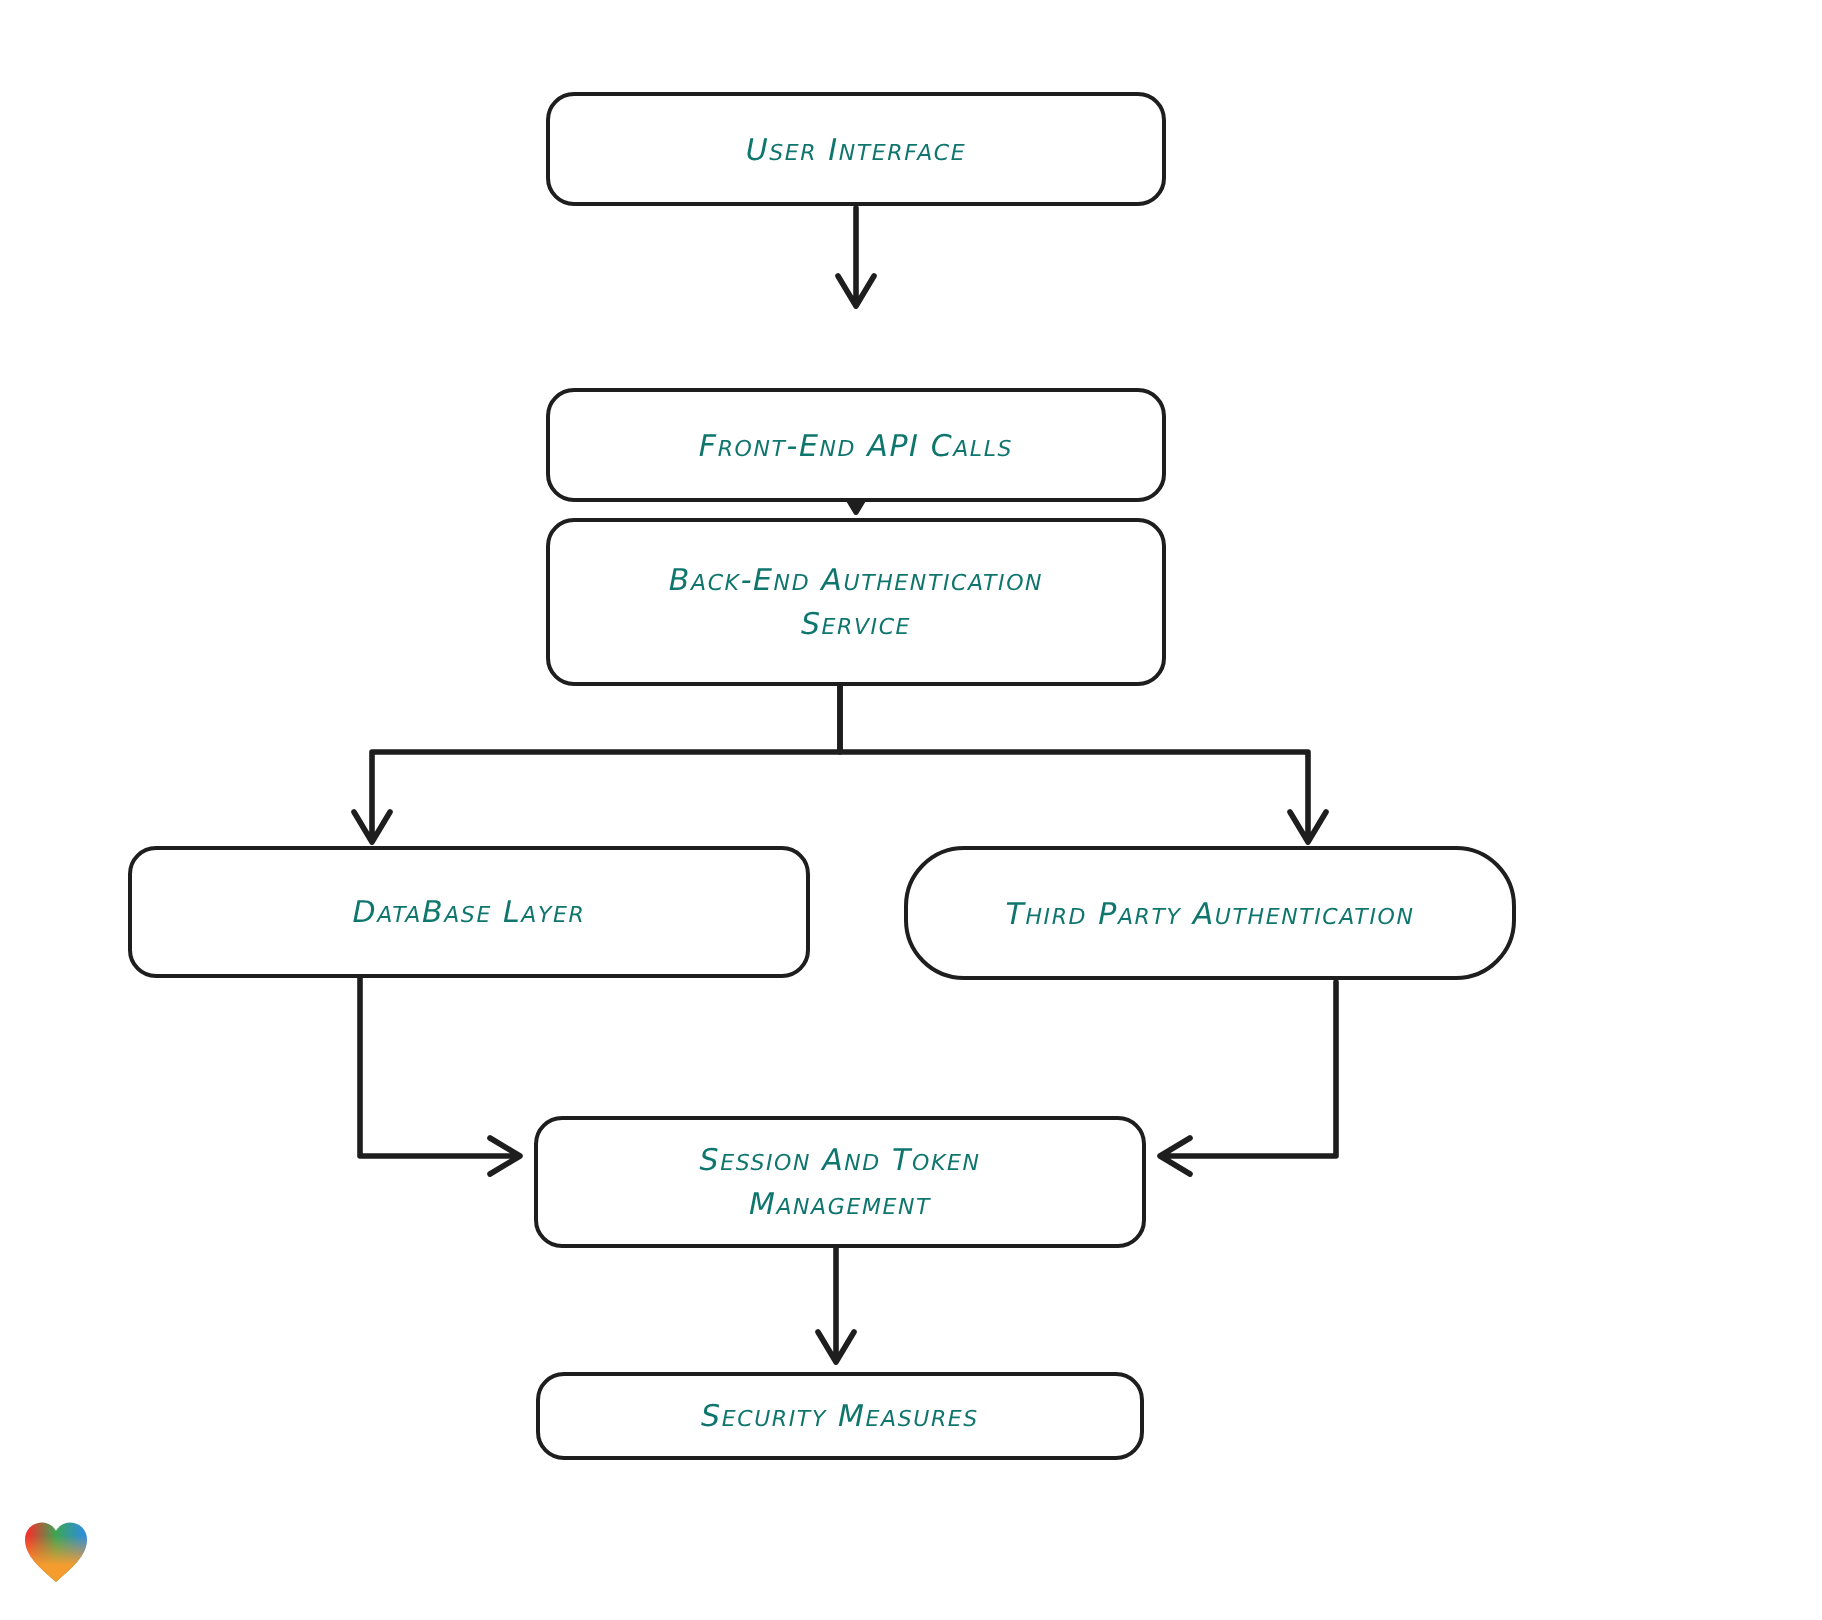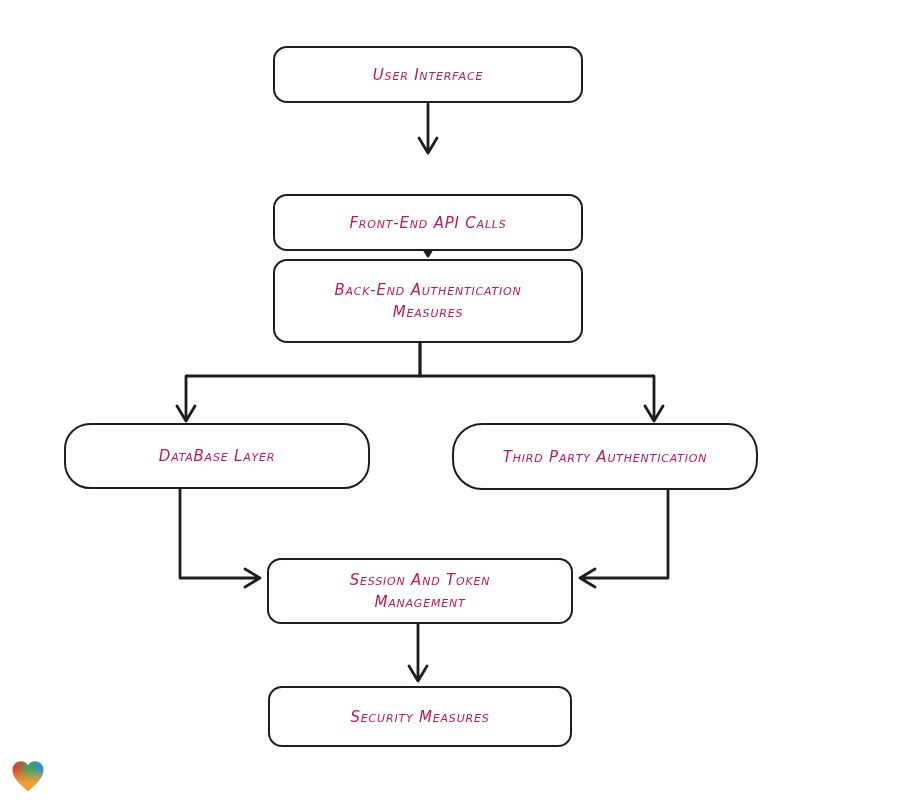"User Interface" .node .label { color: #be185d -> #0f766e }
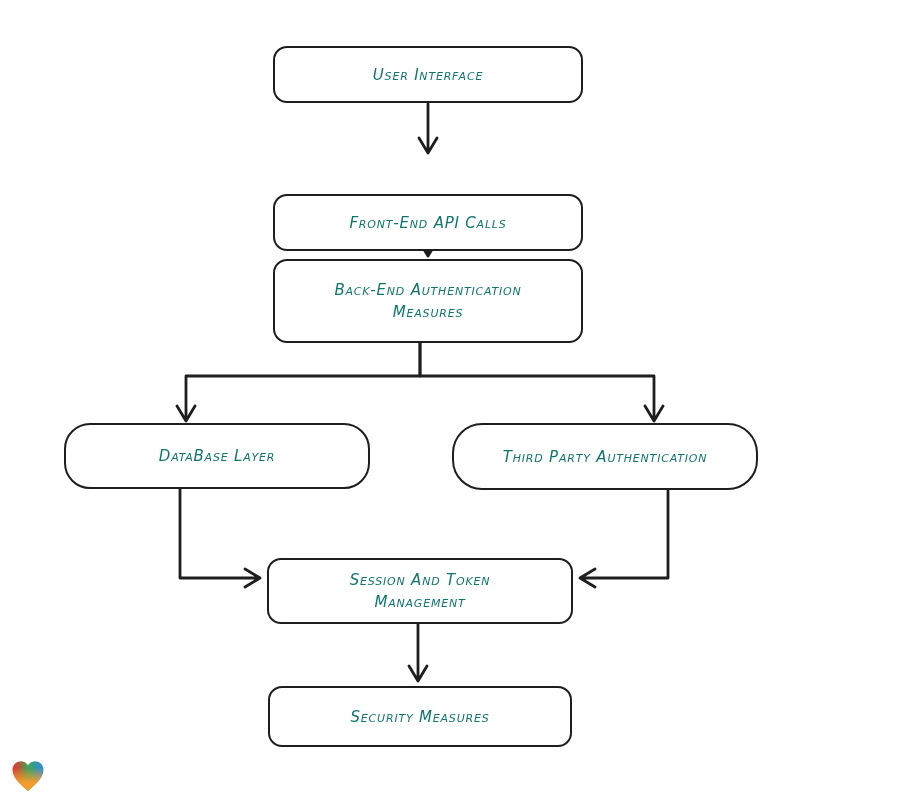"Back-End Authentication Measures" span.label { text: Measures -> Service }
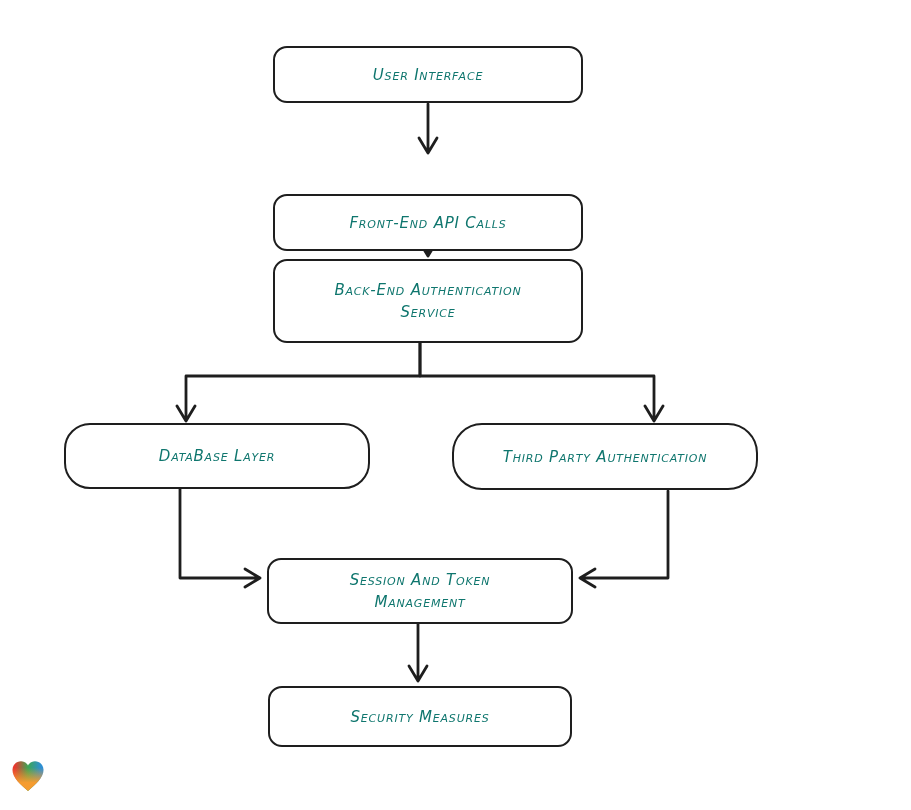"DataBase Layer" #n3 { border-radius: 26px -> none; width: 306px -> 341px }
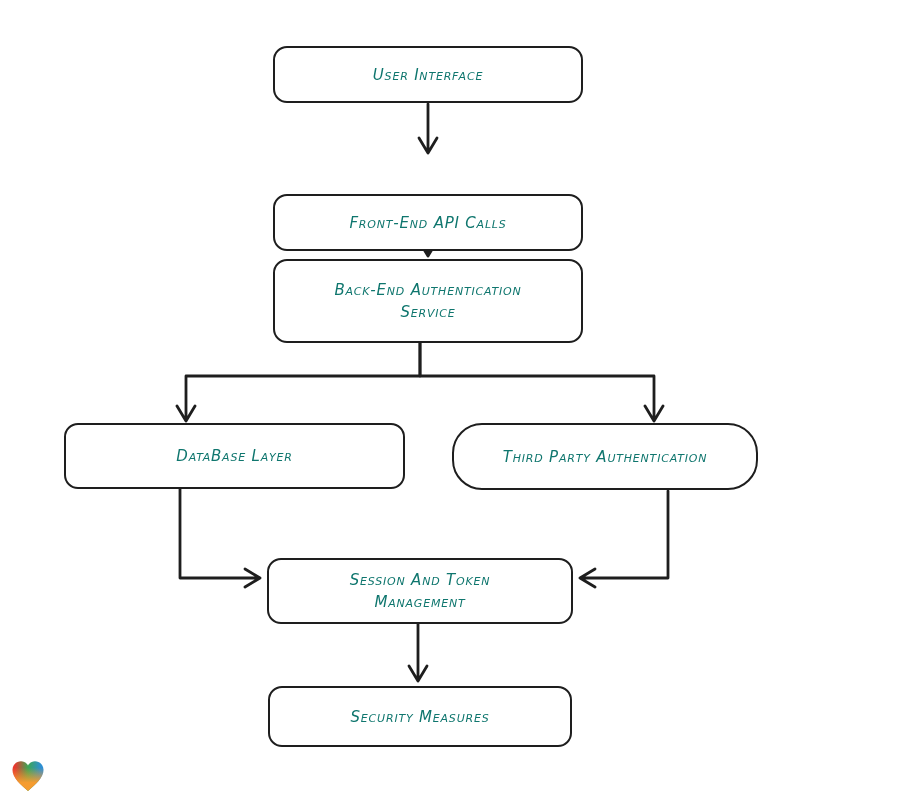"Security Measures" #n6 { height: 61px -> 44px }
